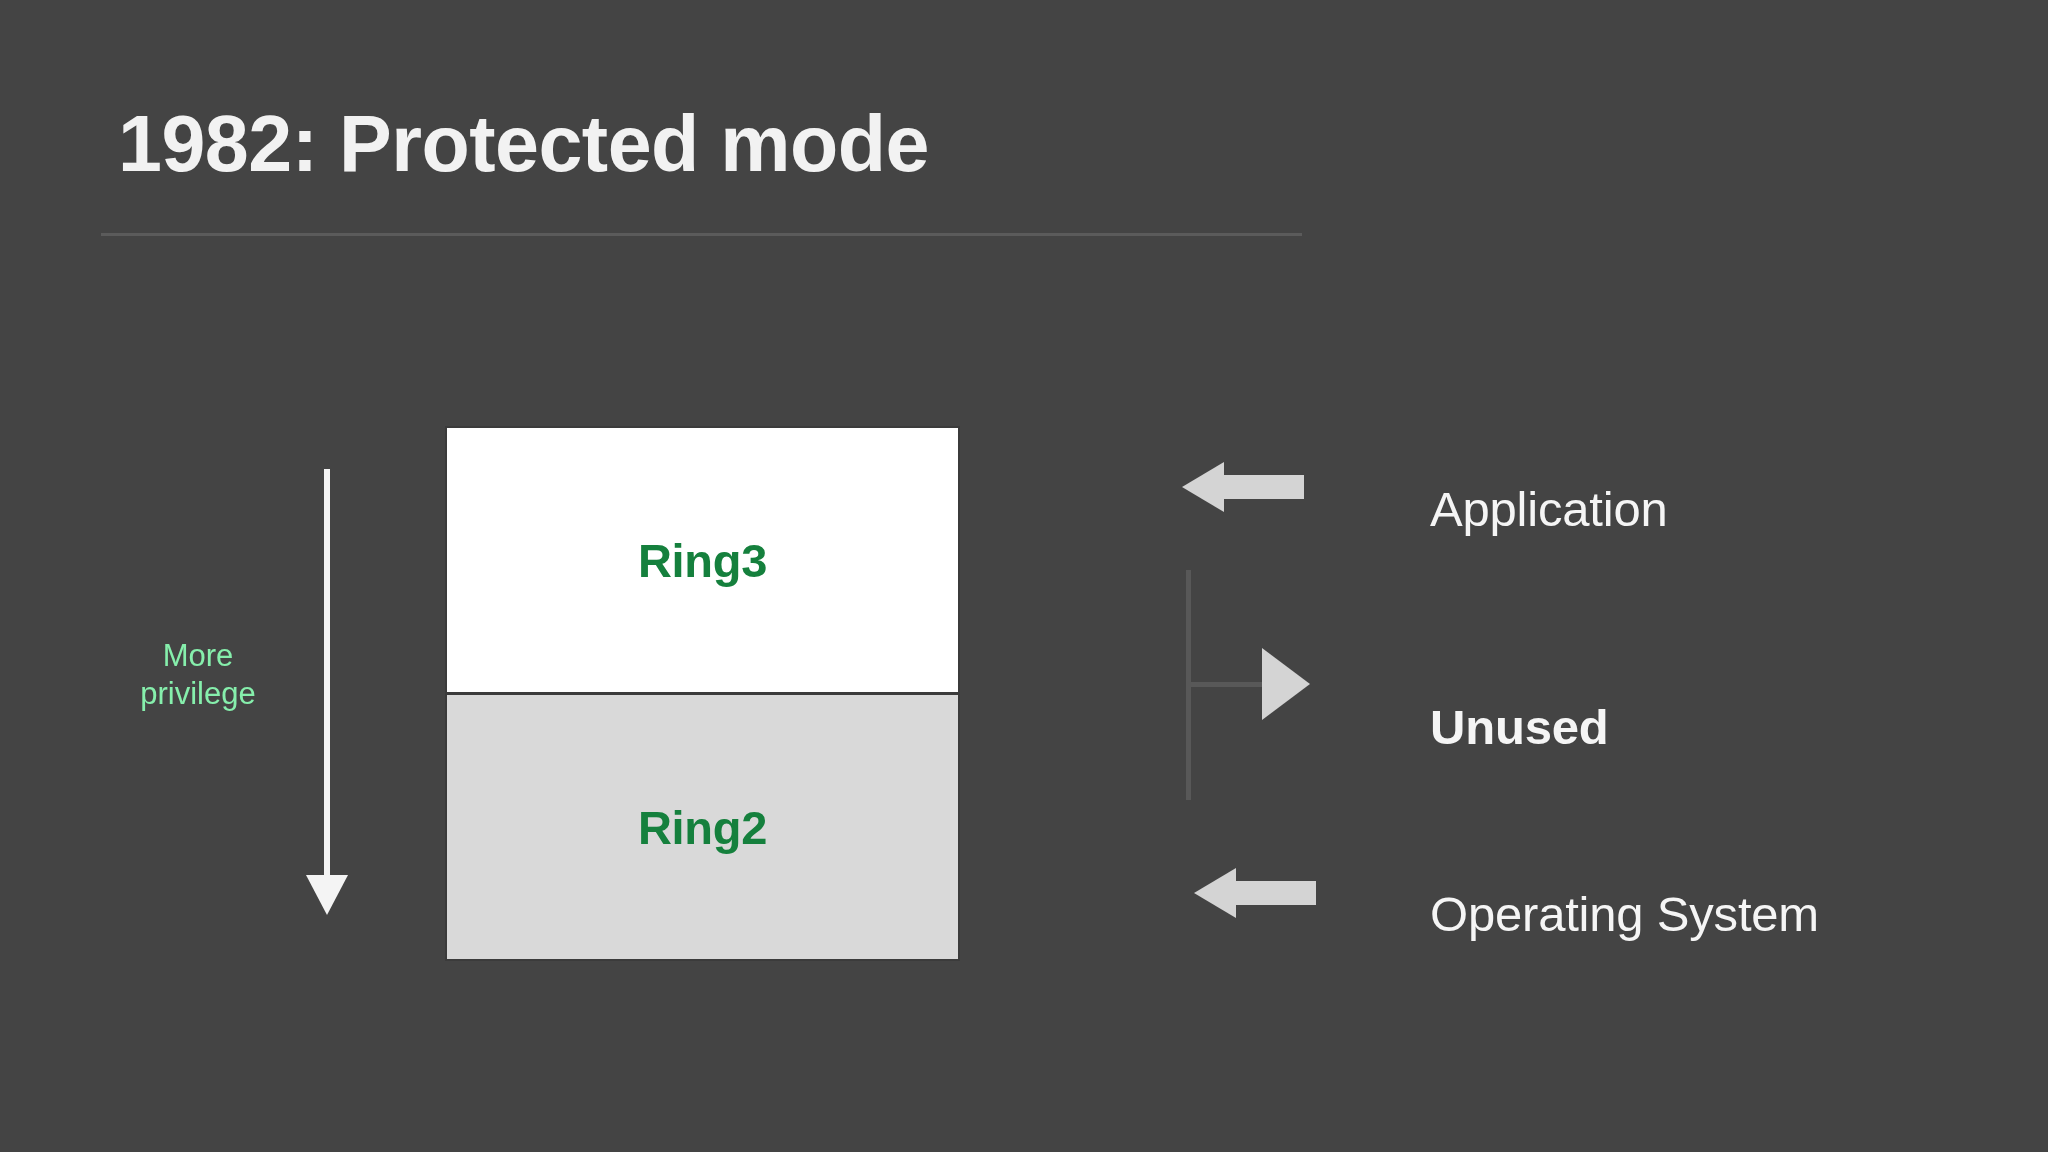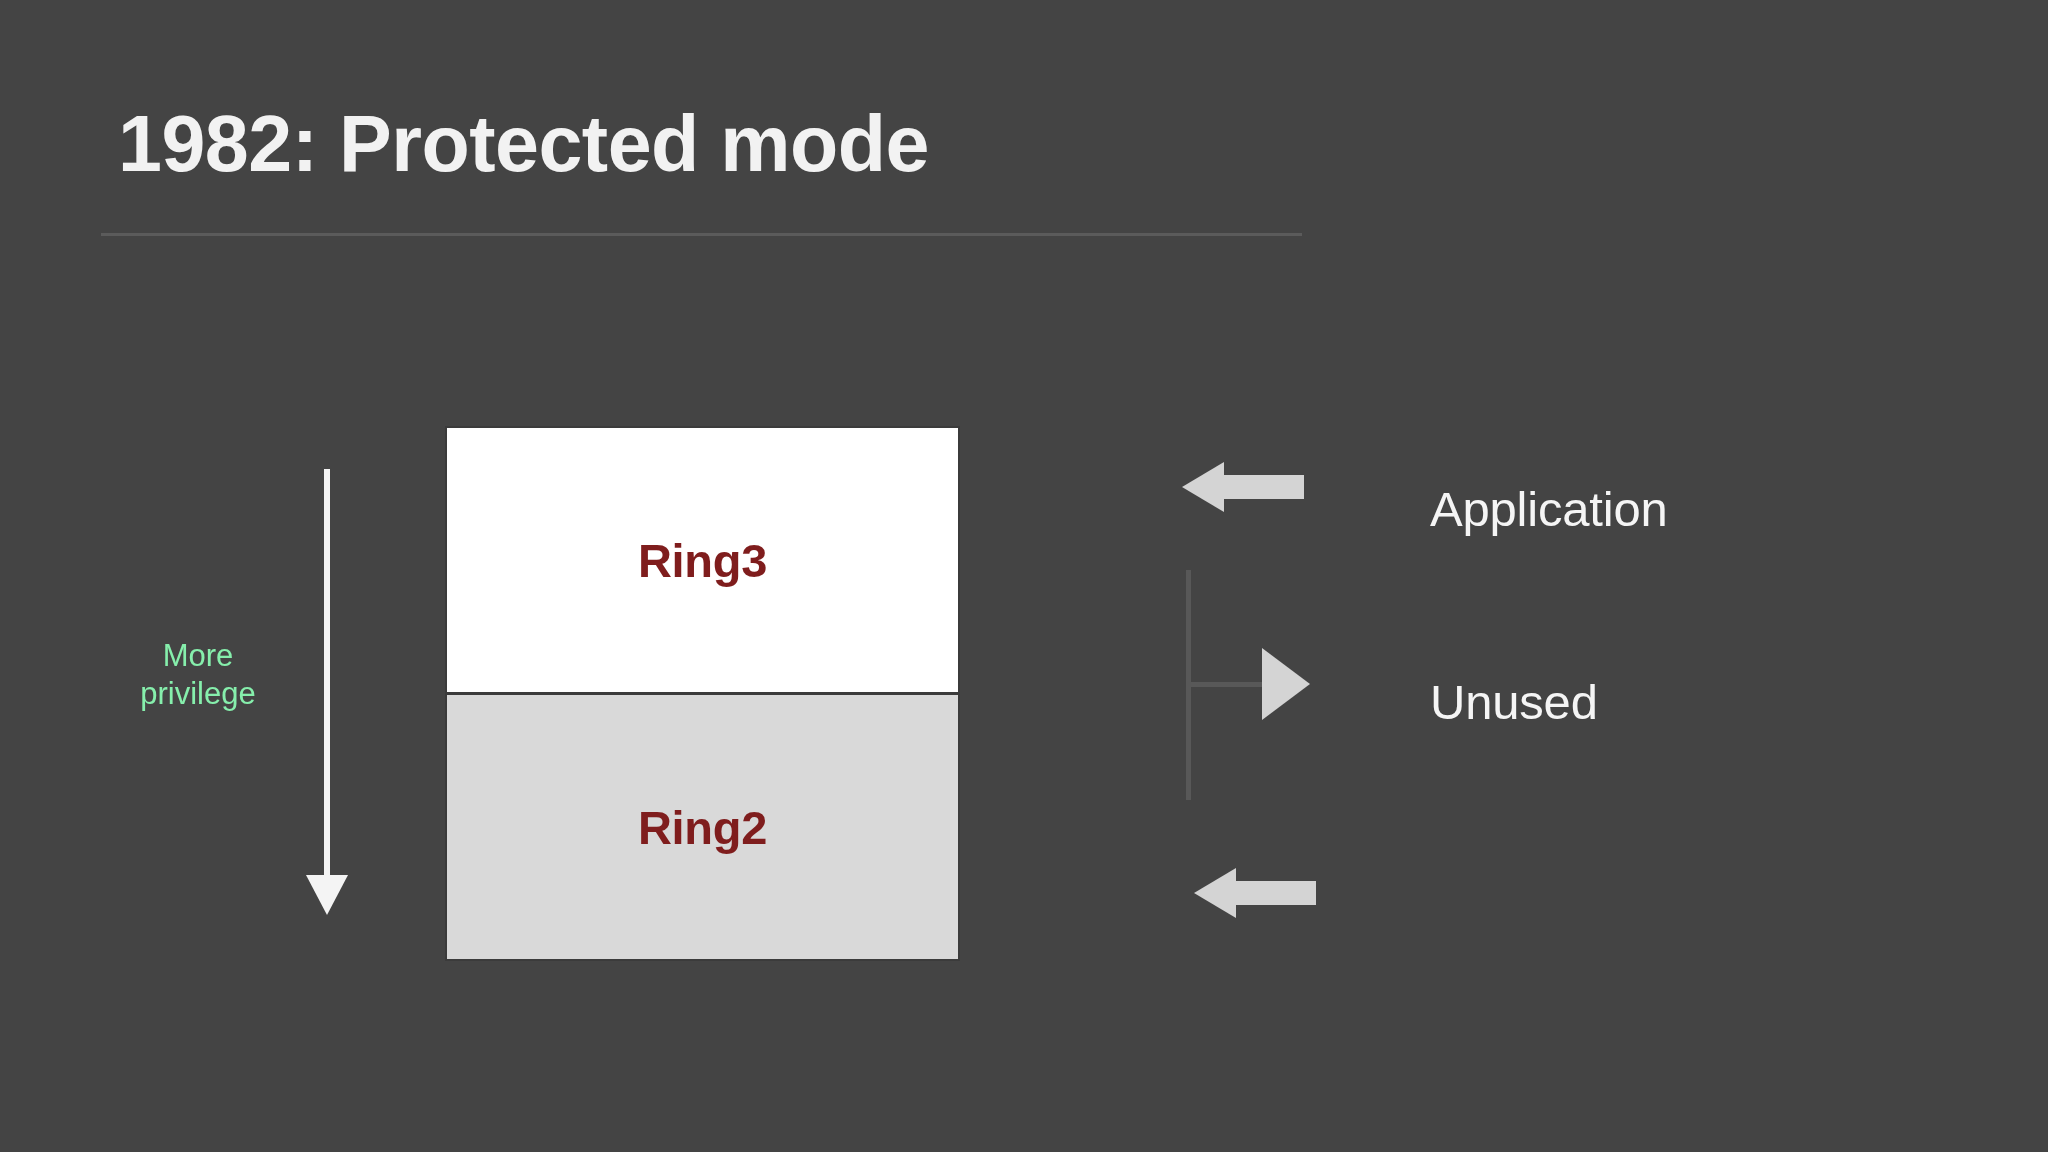"Ring3" .ring-row { color: #7f1d1d -> #15803d }
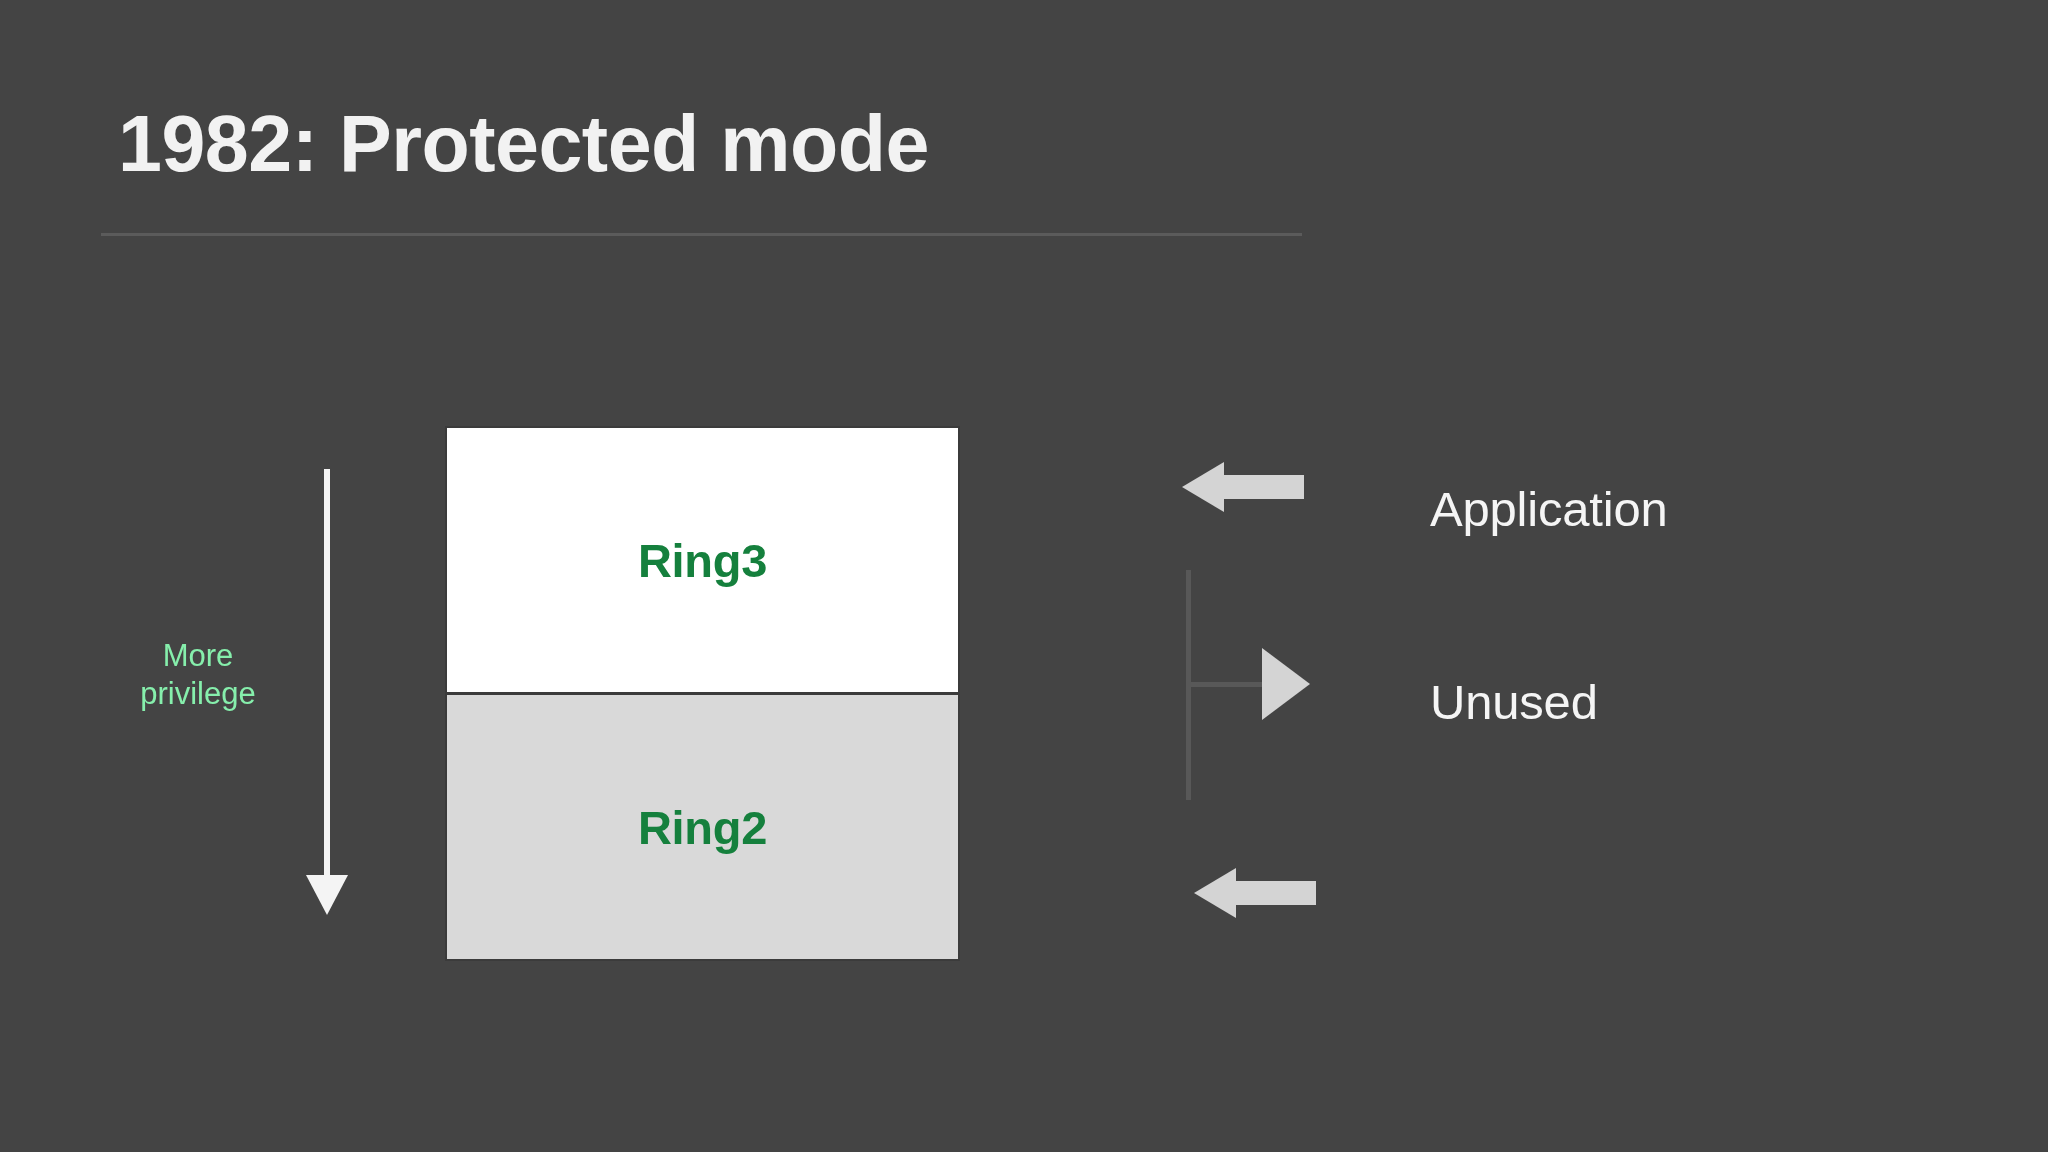"Unused" #label-unused { font-weight: none -> bold; top: 674px -> 699px }
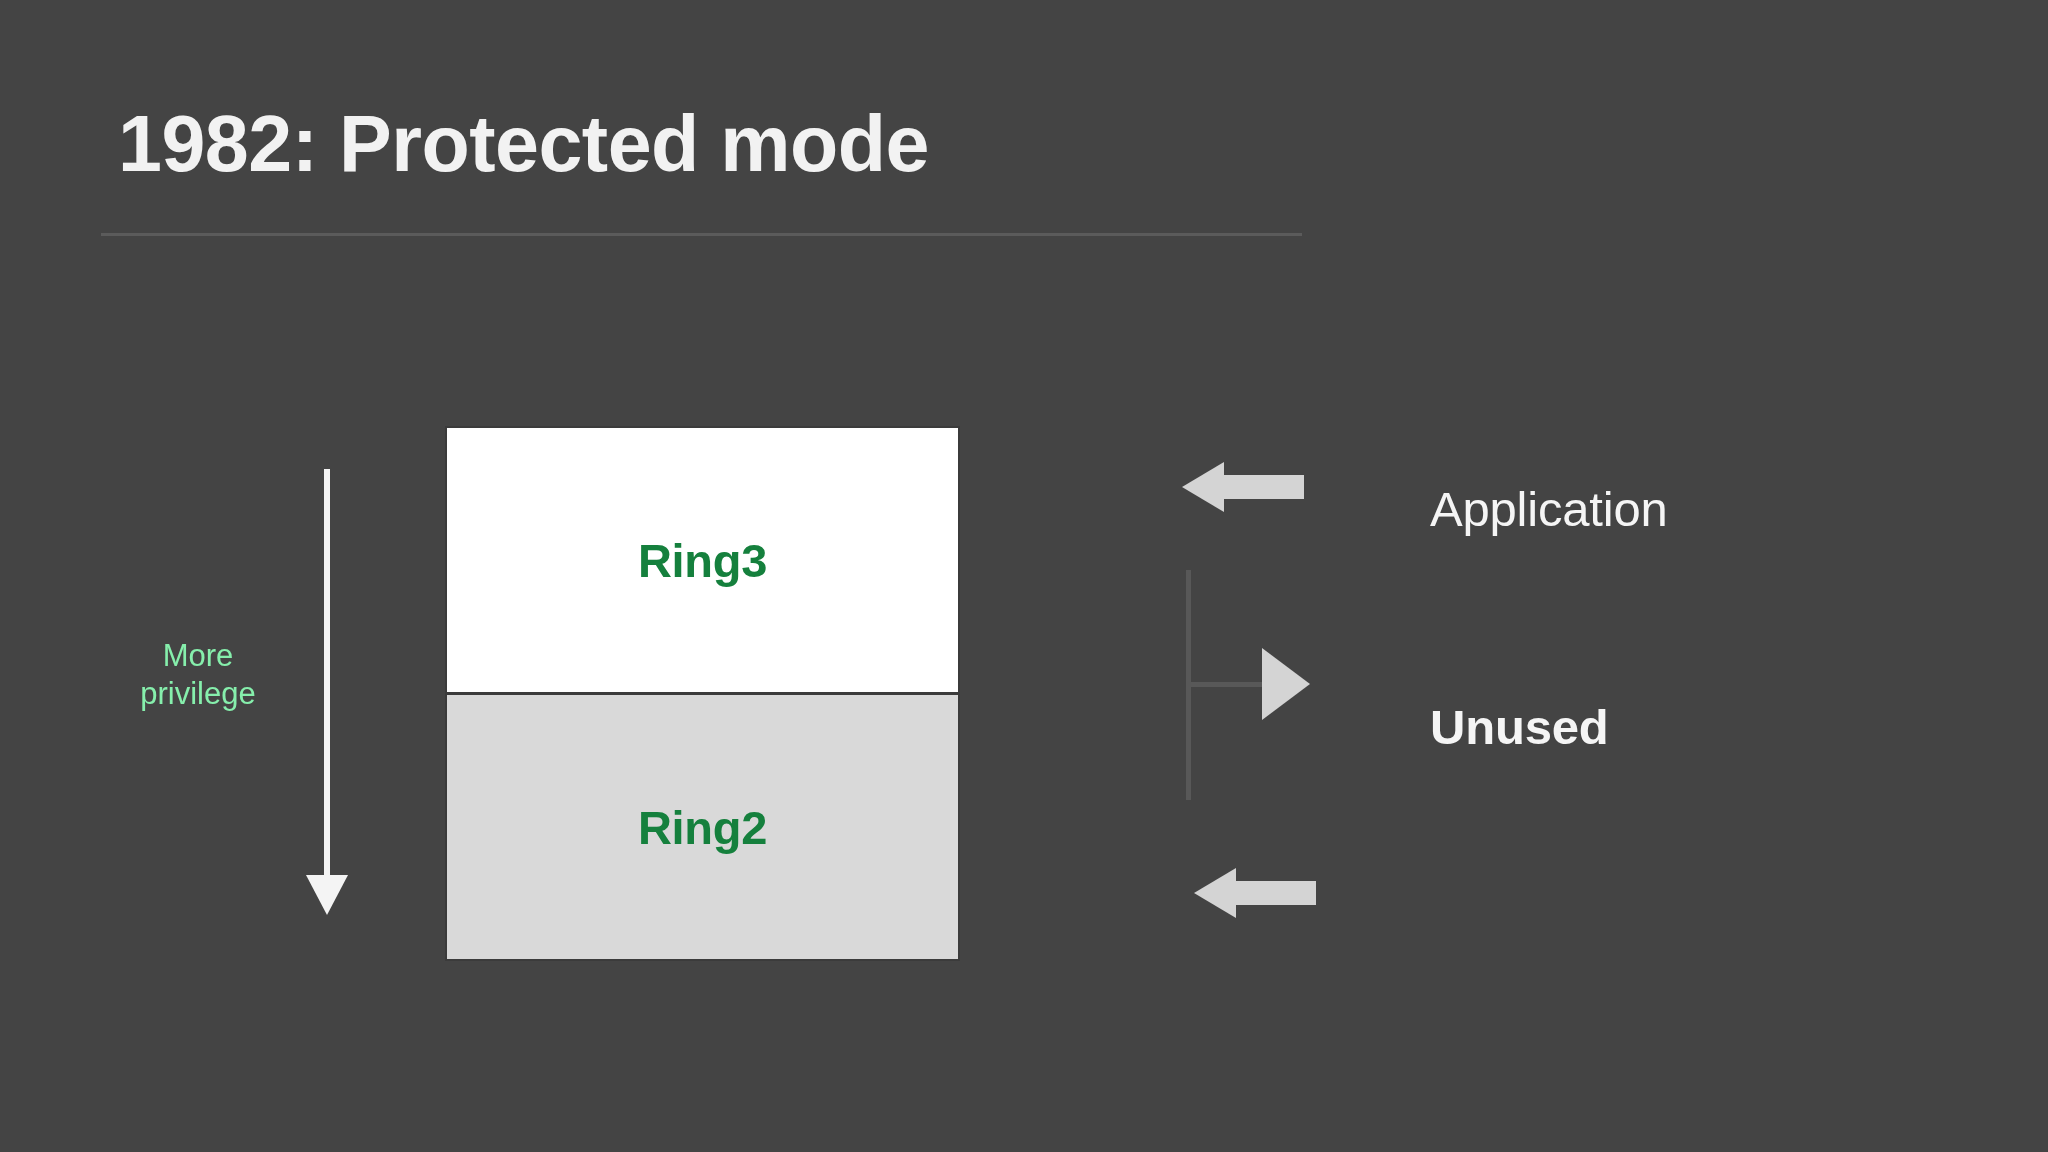"Operating System" div.side-label { html: none -> <div>Operating System</div> }
